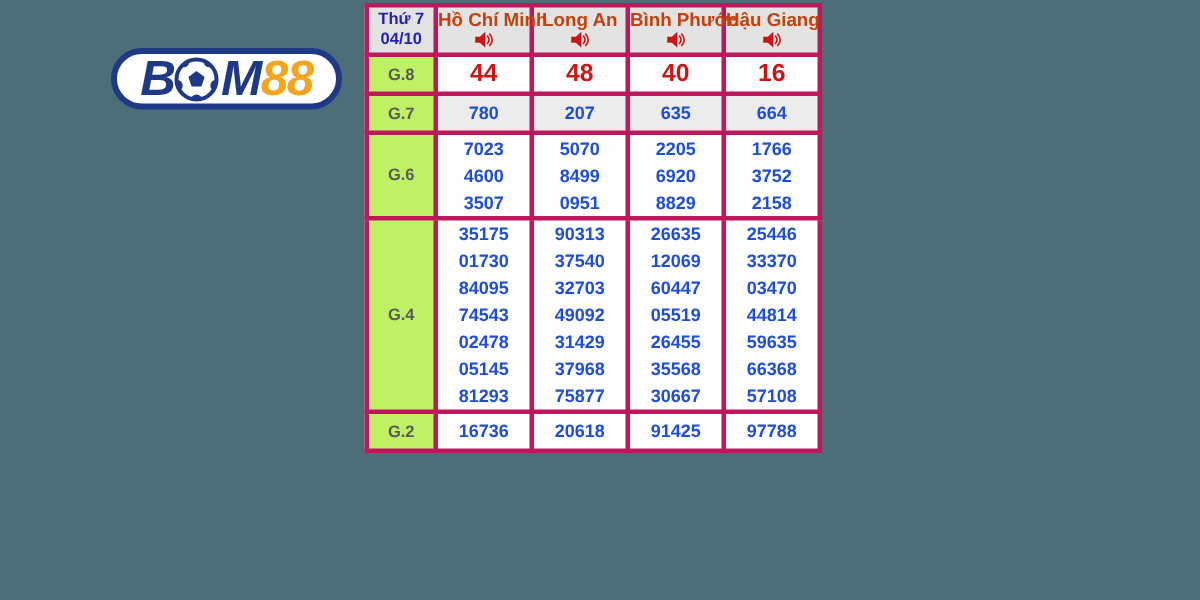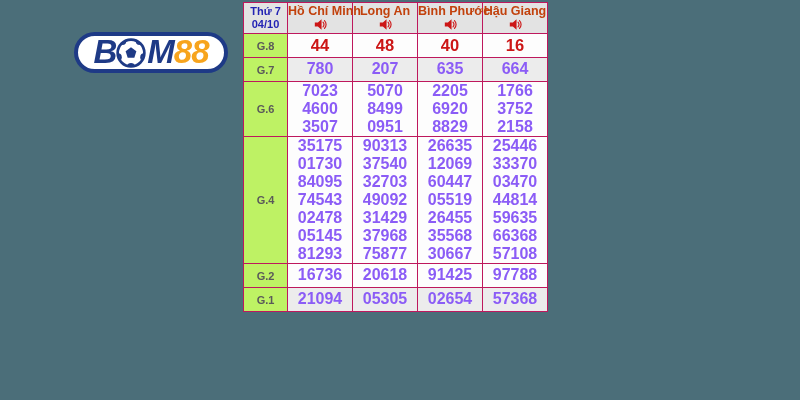"Thứ 7" td,th { border: 1px solid #be185d -> 3px solid #be185d }
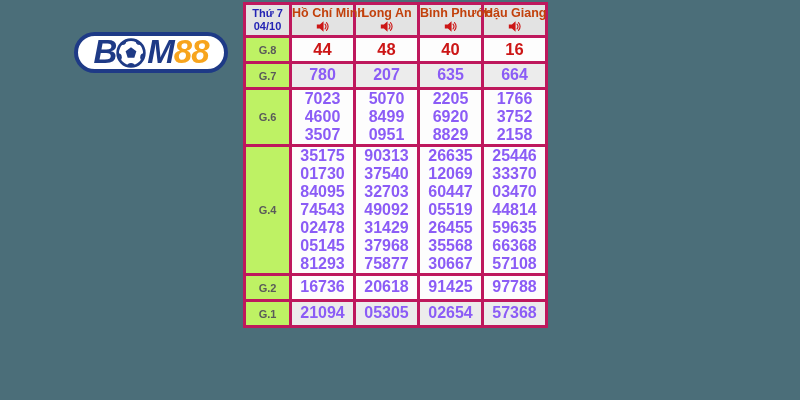"780" td.val { color: #8b5cf6 -> #1d4ed8; font-size: 16px -> 12px }
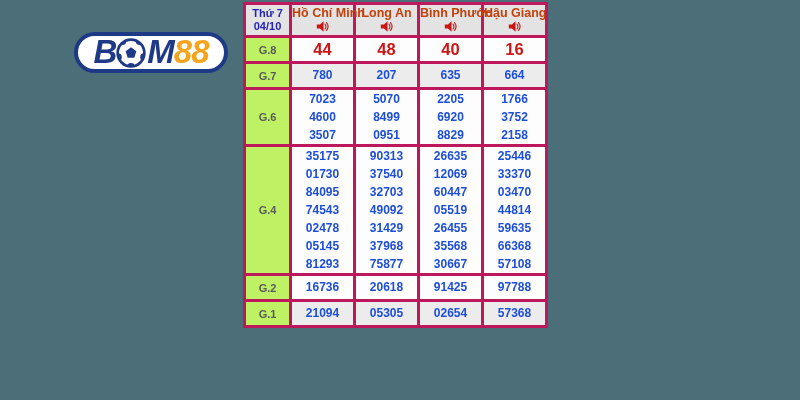"G.1" tr.single { html: <tr> <td>G.1</td> <td> <div>21094</div> </td> <td> <div>05305</div> </td> <td> <div>02654</div> </td> <td> <div>57368</div> </td> </tr> -> none }
